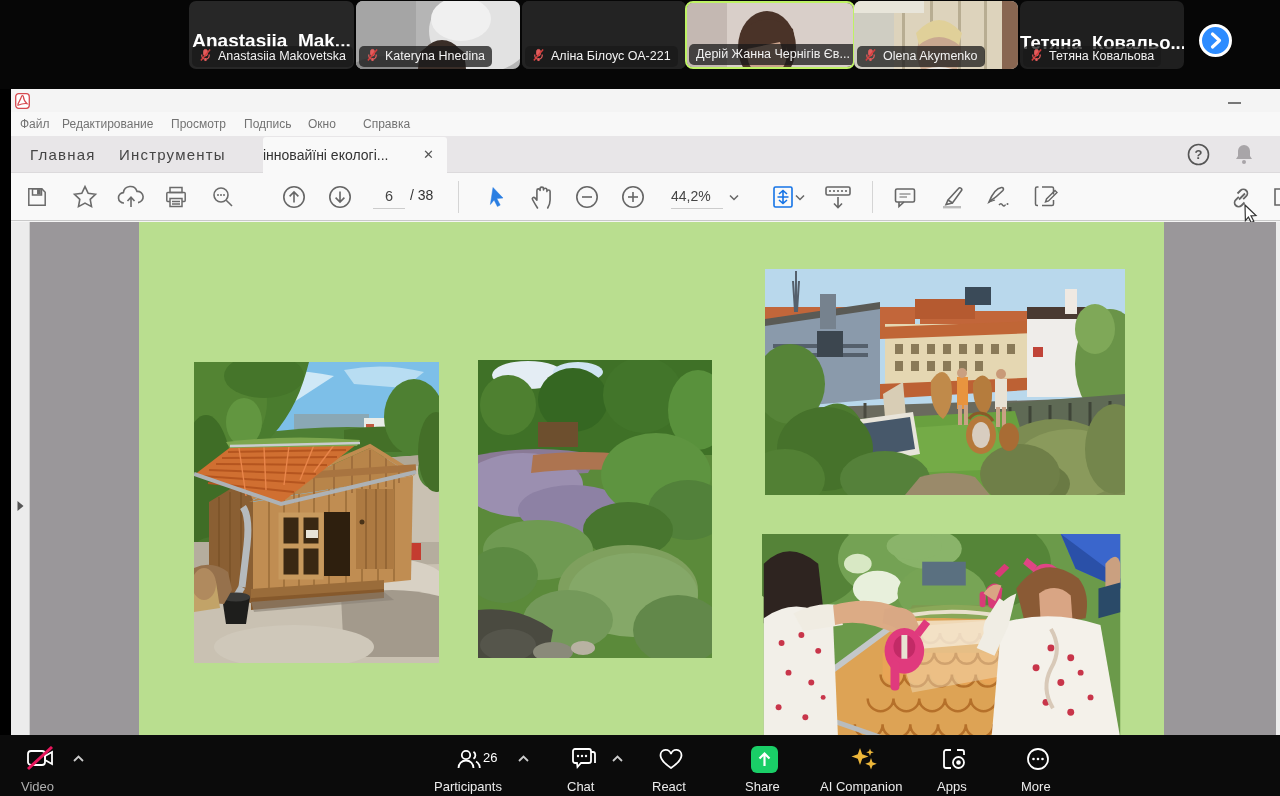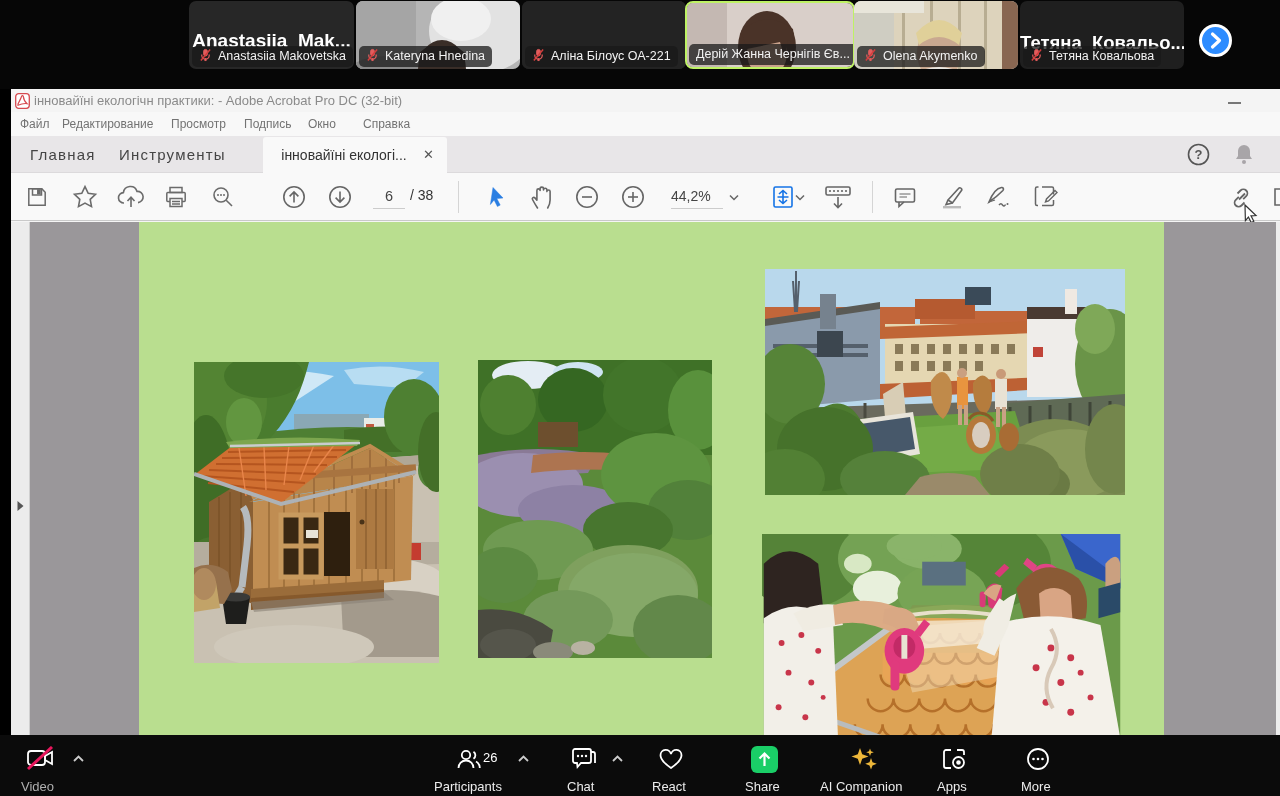"інновайїні екологічн практики: - Adobe" div { html: <div>інновайїні екологічн практики: - Adobe Acrobat Pro DC (32-bit)</div> -> none }
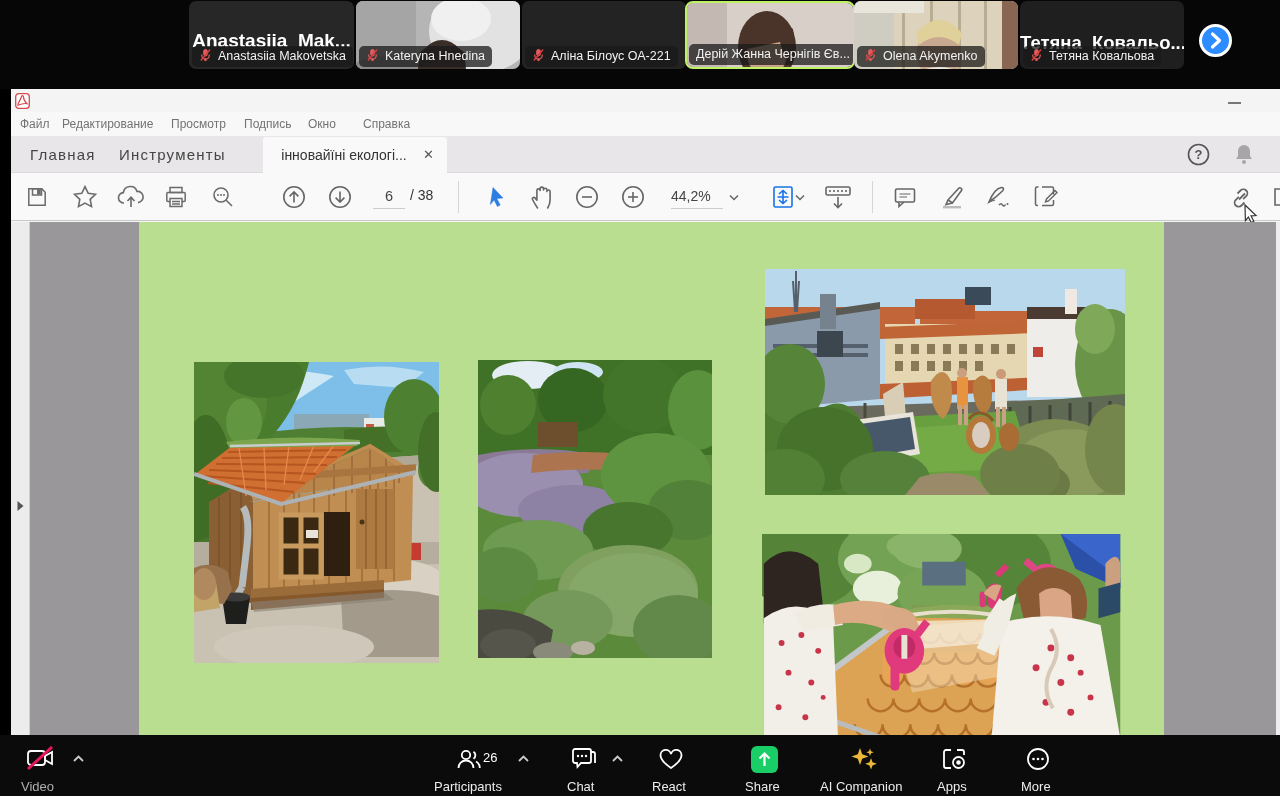"інновайїні екологі..." #activetab { text-align: center -> none }
